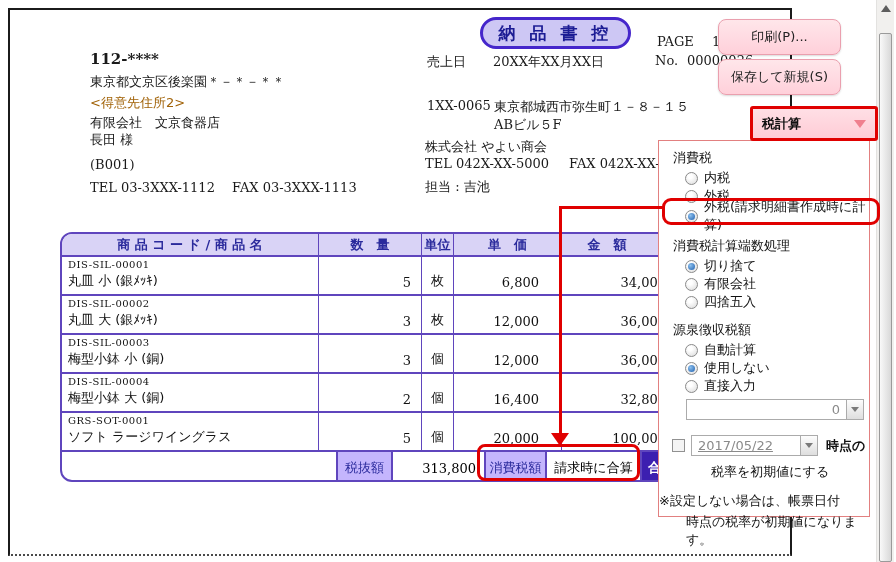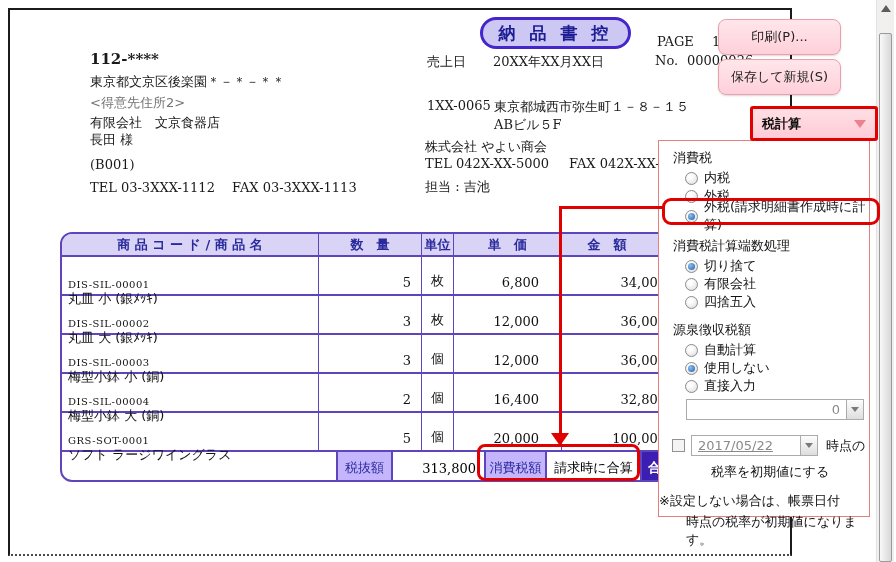"<得意先住所2>" .gray { color: #737373 -> #a16207 }
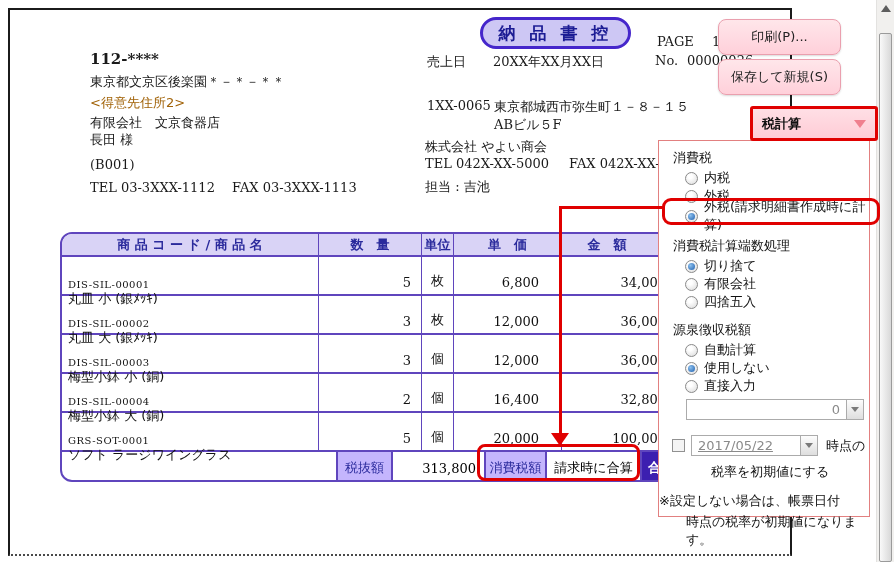"DIS-SIL-00001" .code { margin-top: 20px -> none }
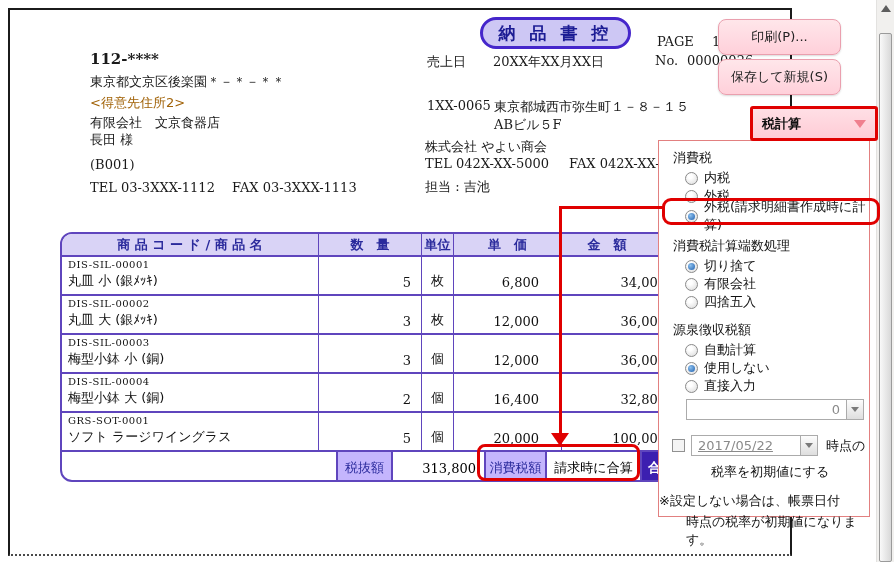"時点の" span { font-weight: none -> bold }
